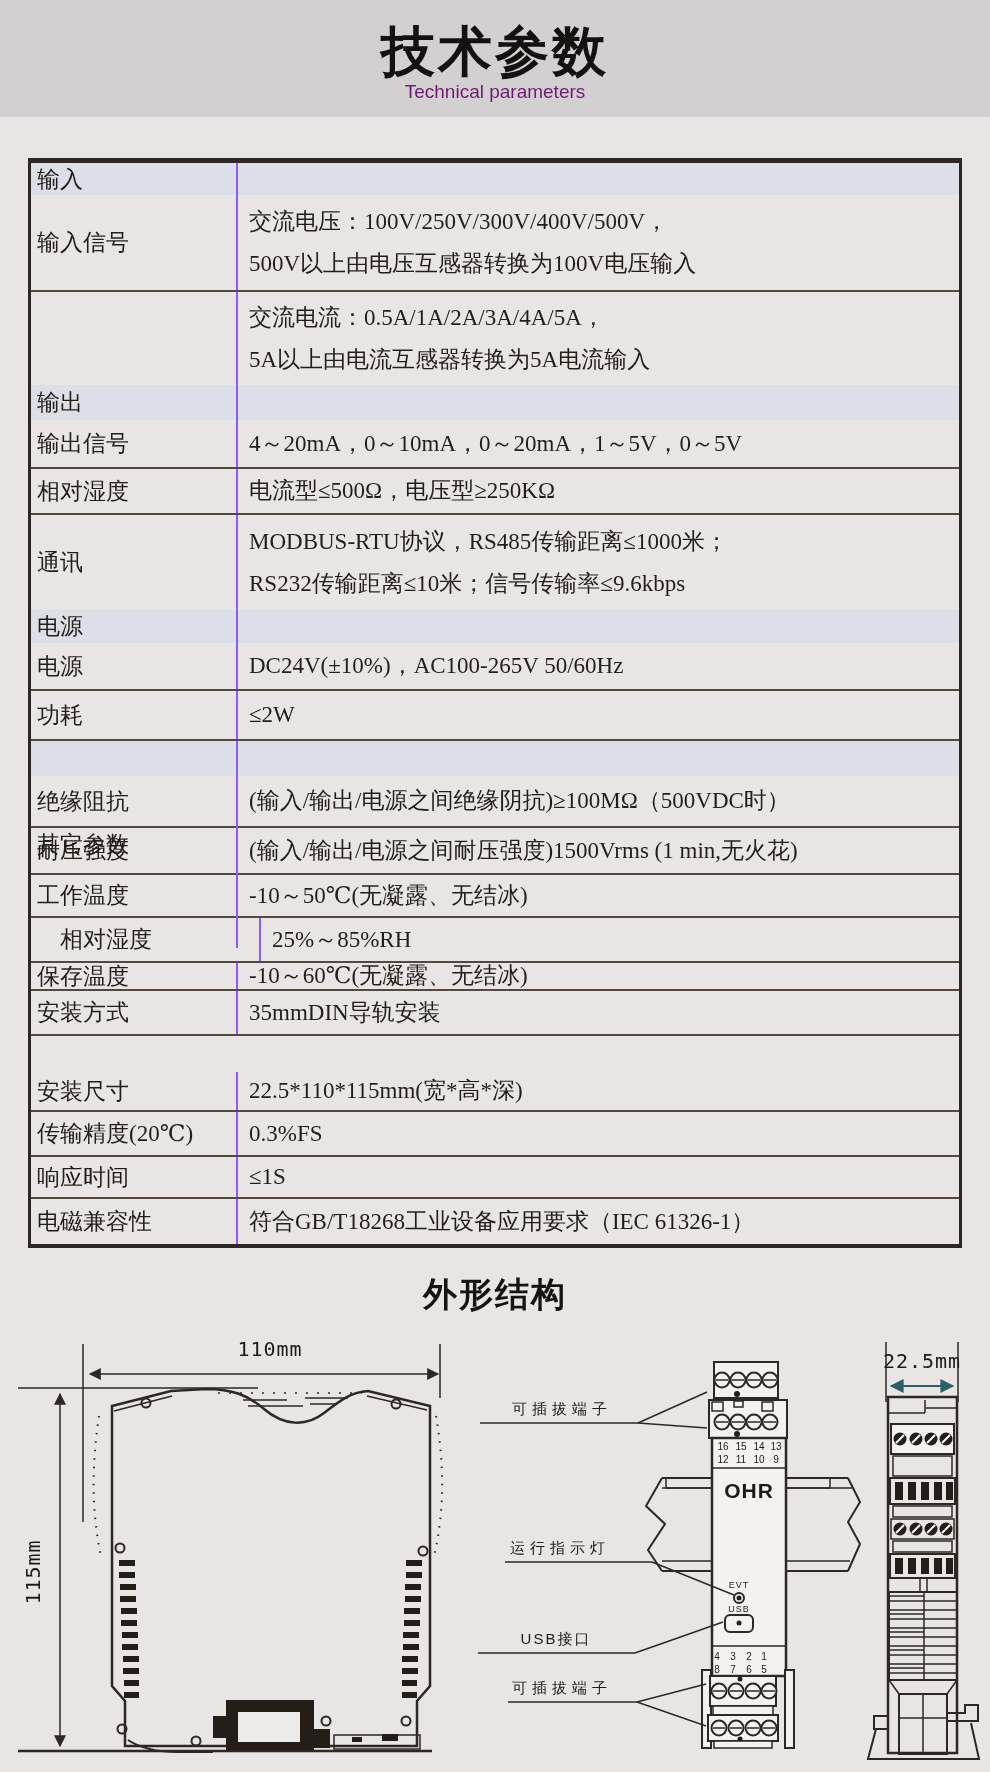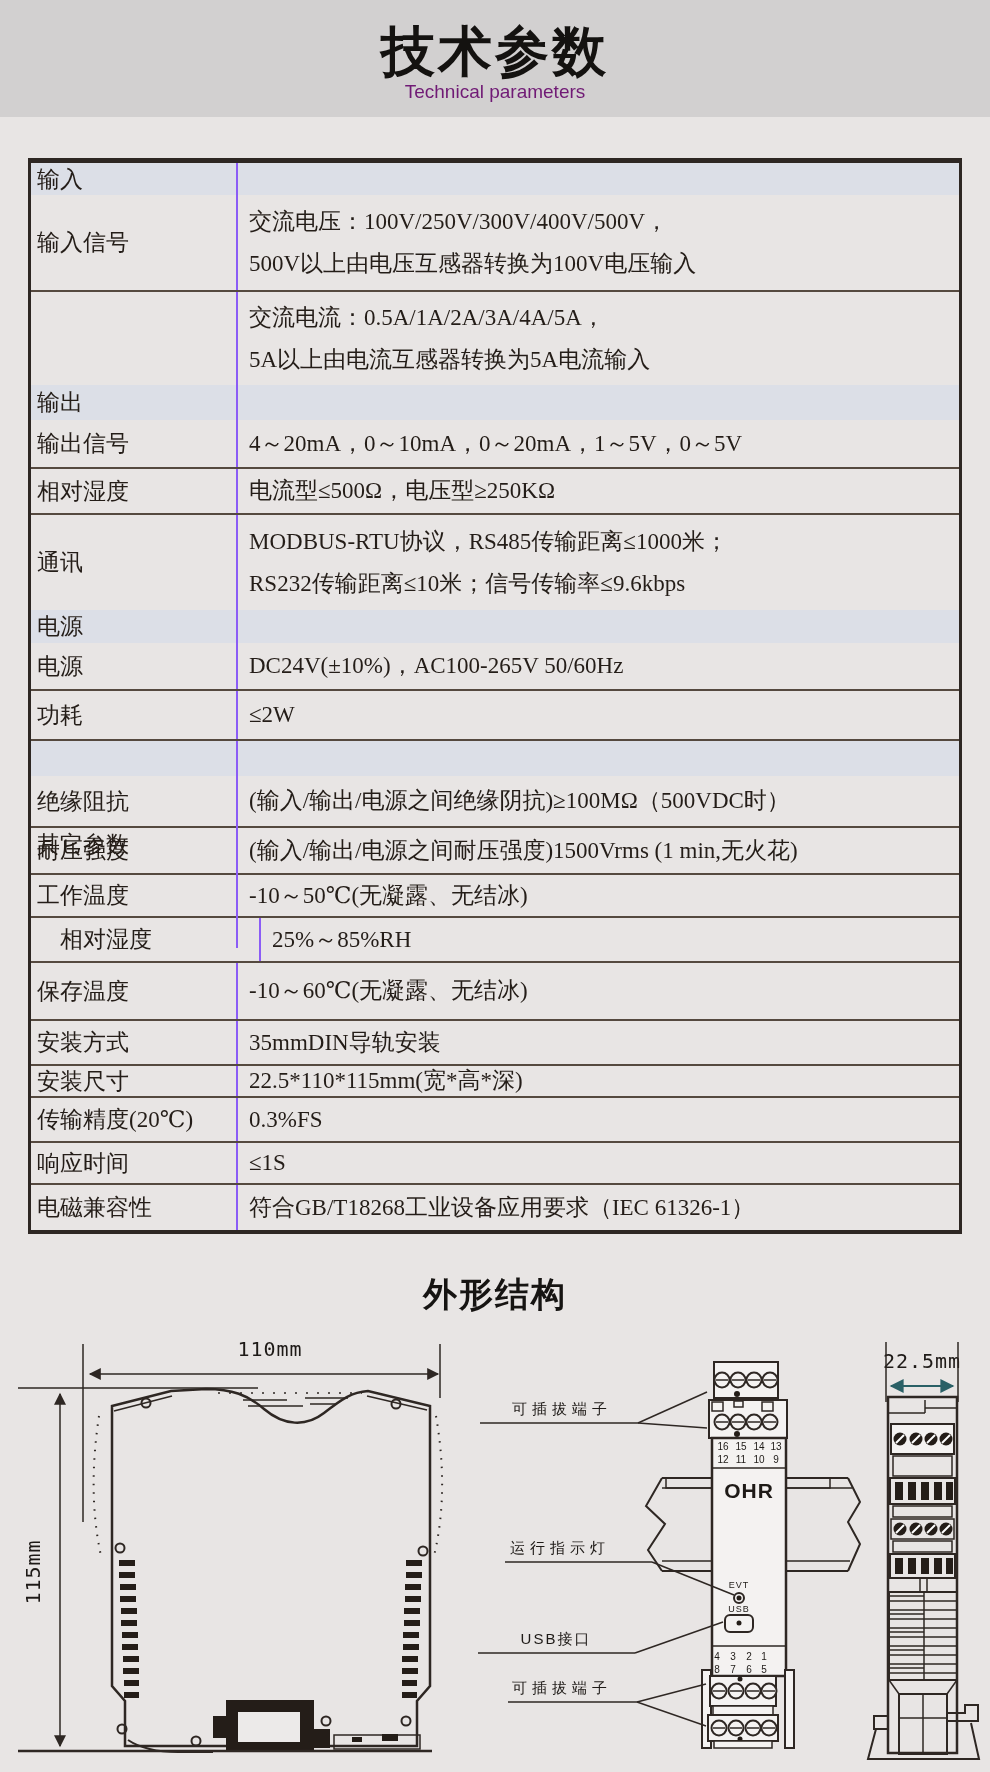"保存温度" div.trow { height: 58px -> 28px }
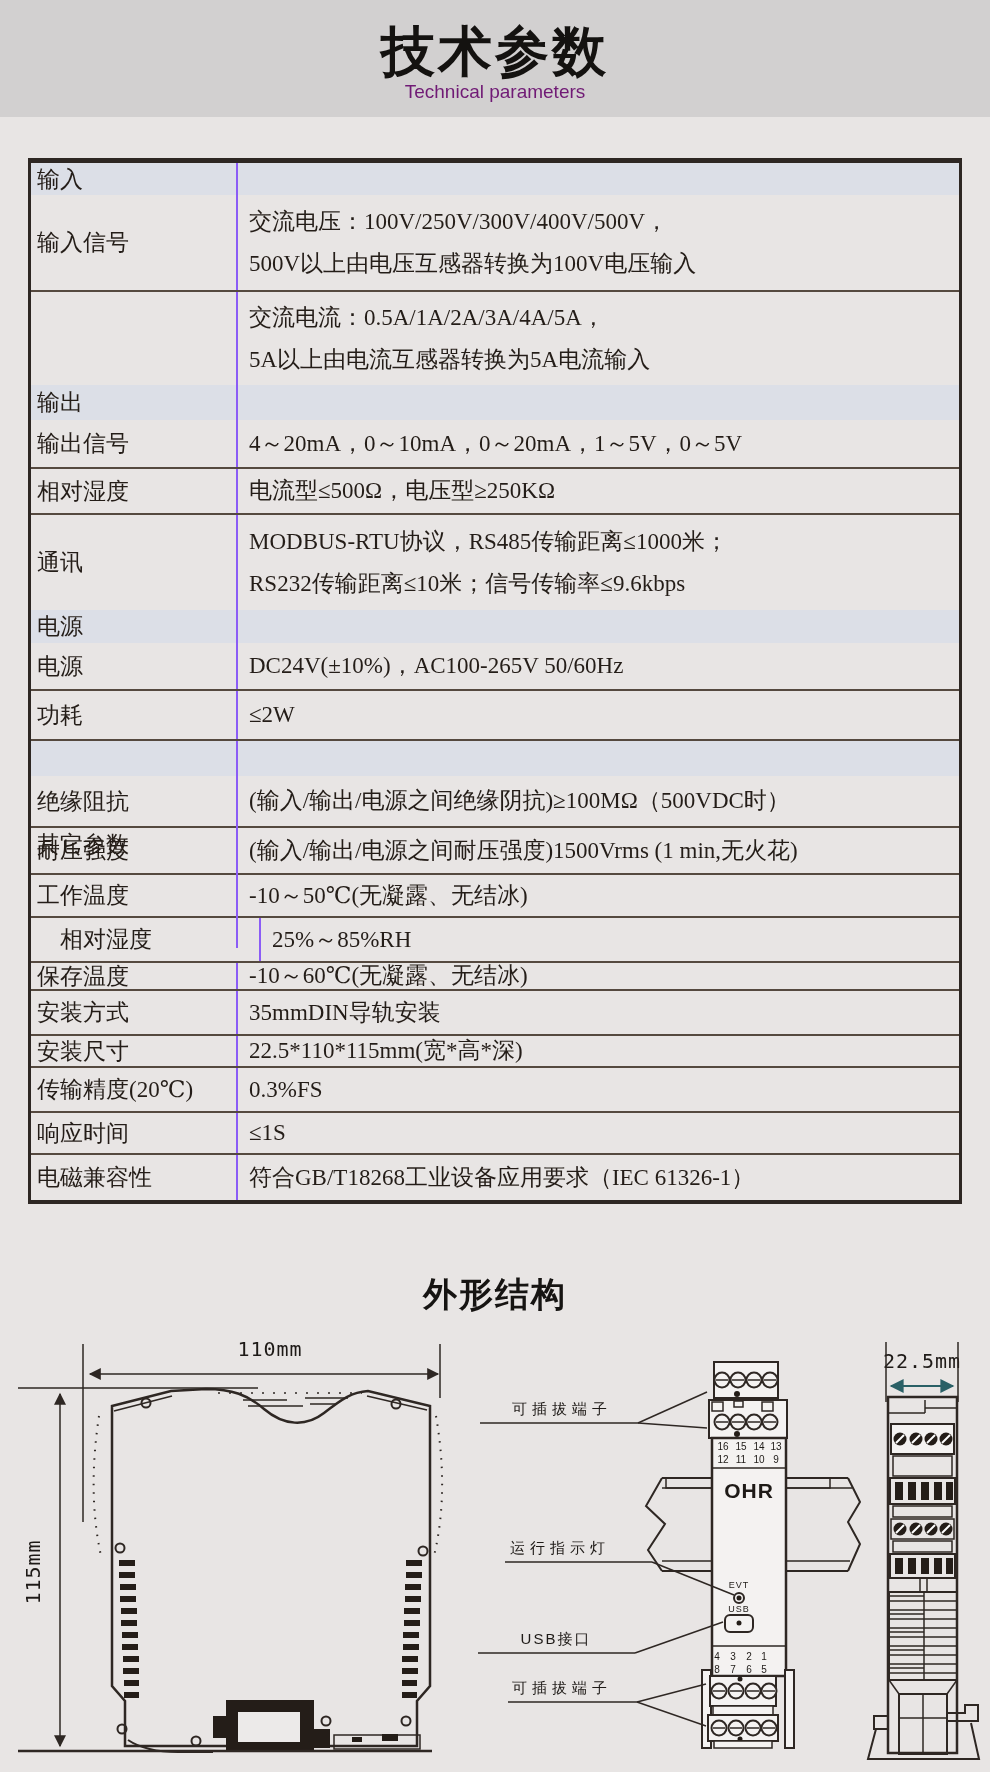"安装尺寸" div.trow { height: 32px -> 40px; margin-top: none -> 36px }
